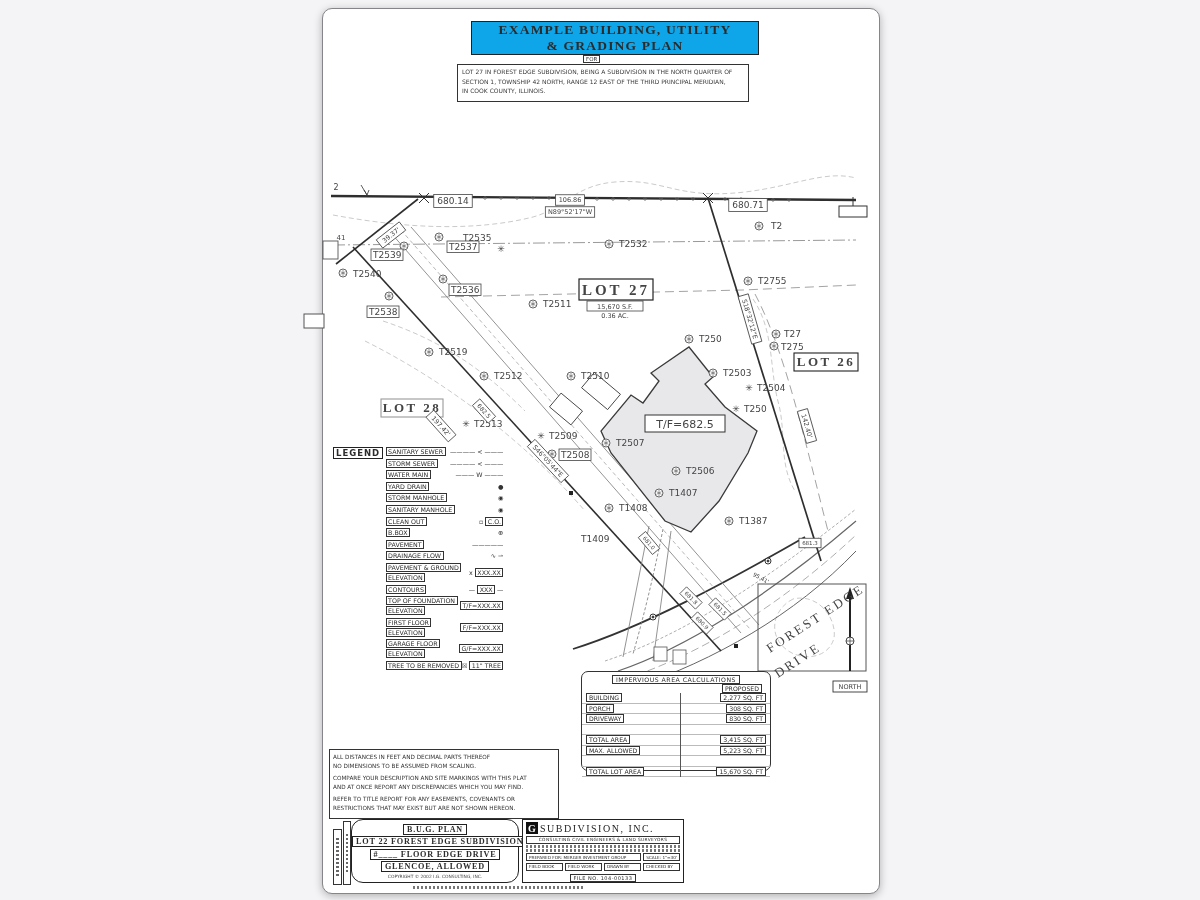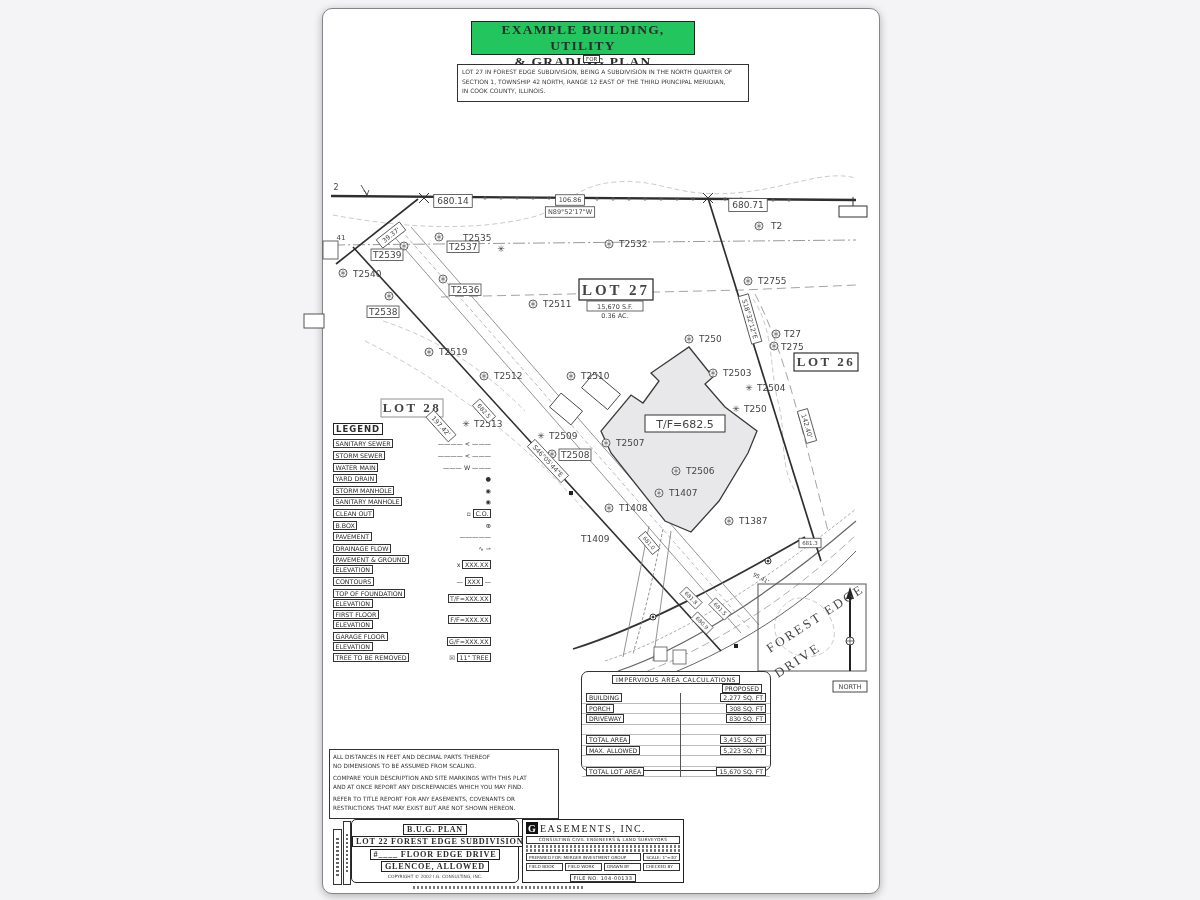"EXAMPLE BUILDING, UTILITY" .titlebox { background: #22c55e -> #0ea5e9; width: 224px -> 288px }
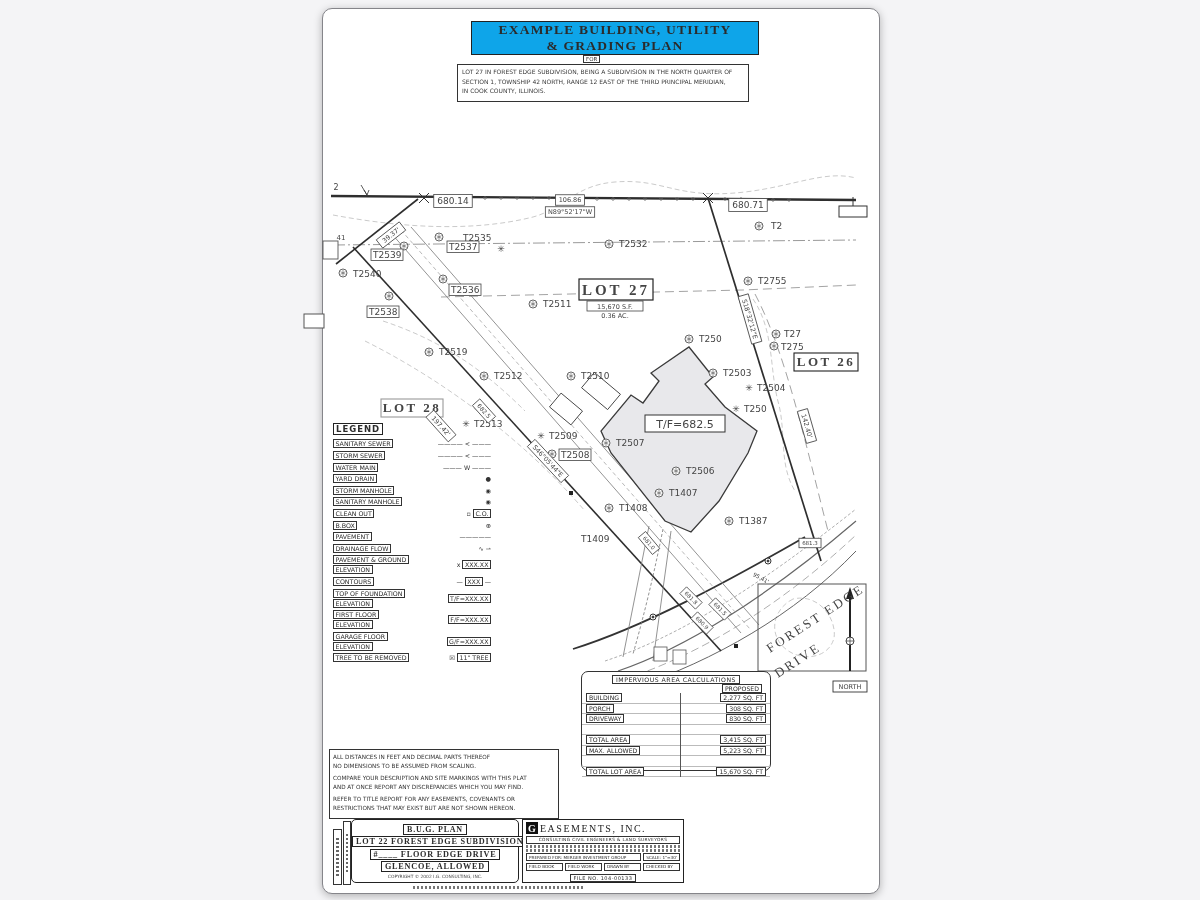"LEGEND" .legend { flex-direction: column -> row; top: 414px -> 438px }
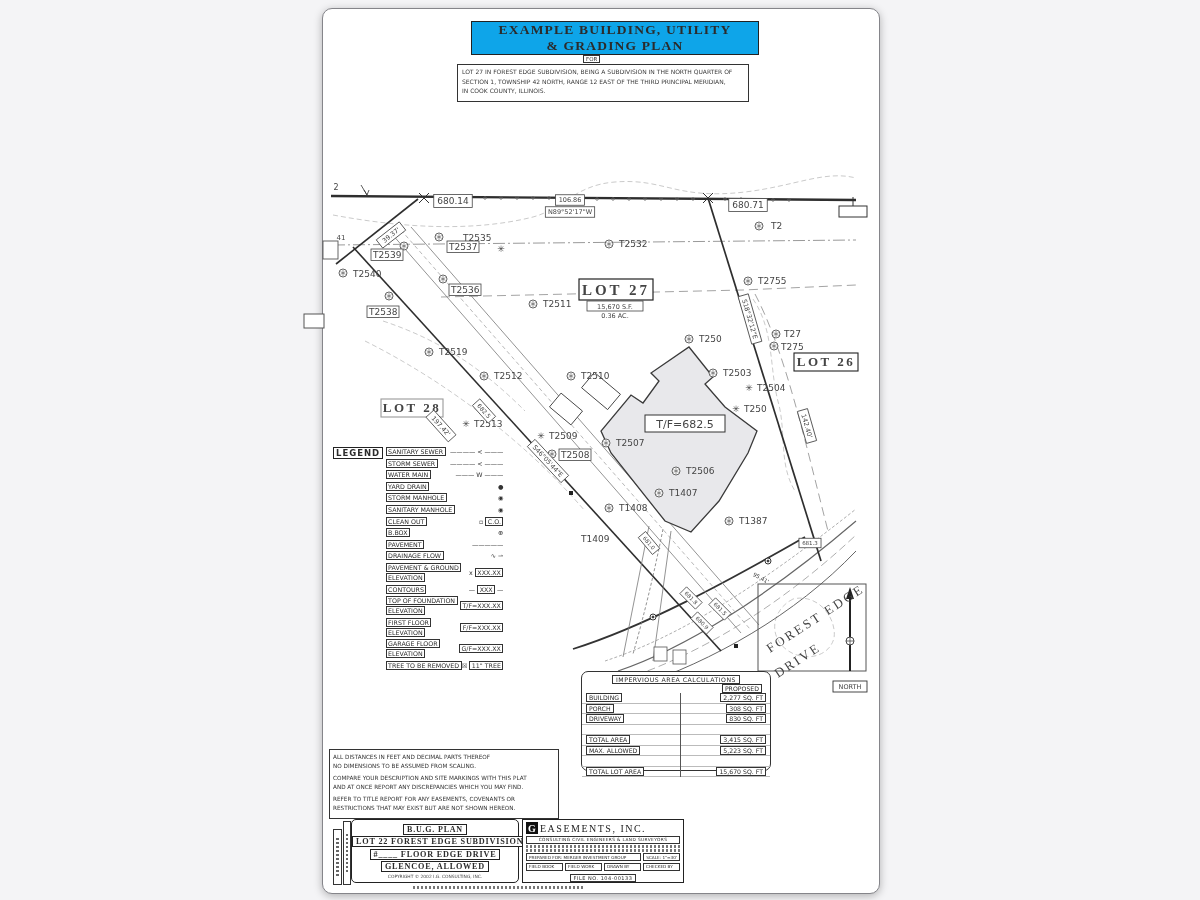"B.U.G. PLAN" .fleft { border-radius: 5px -> 12px }
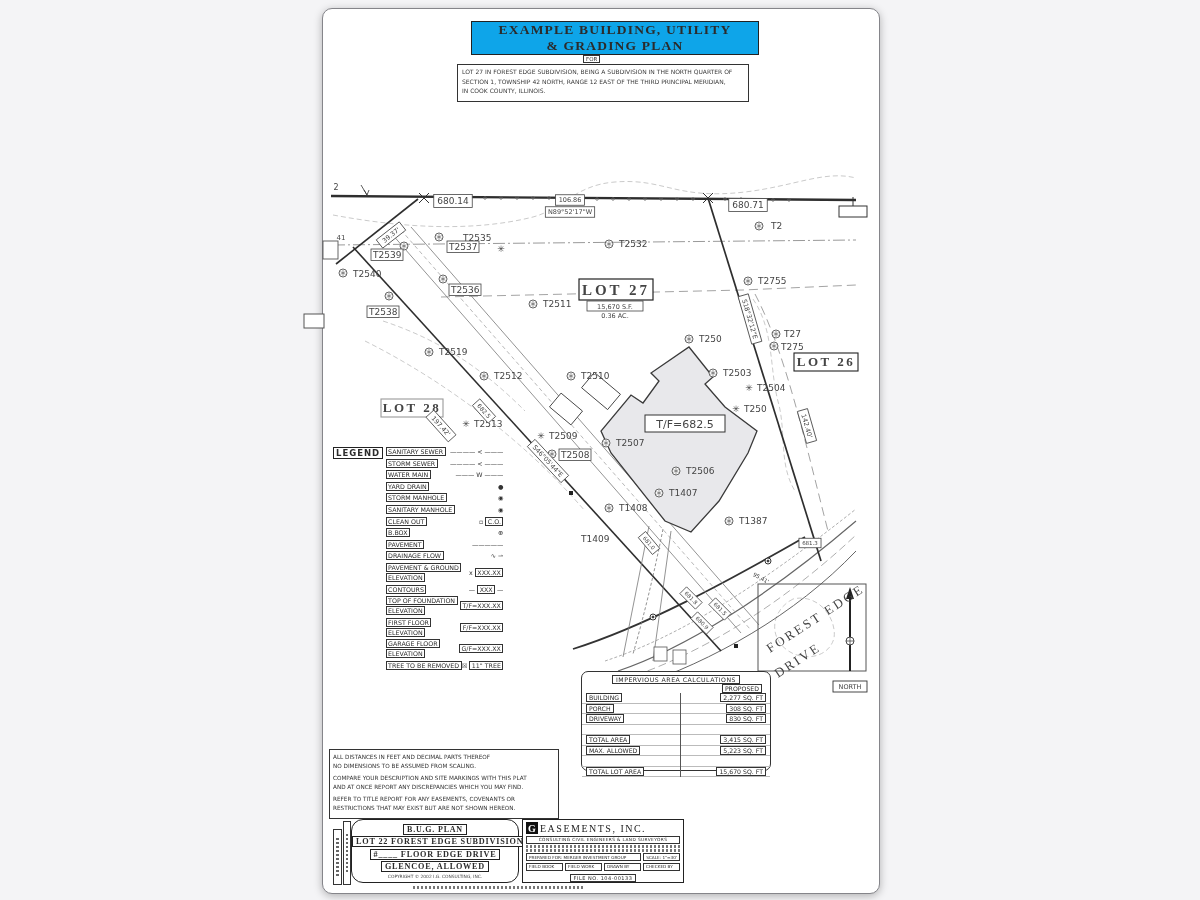"EASEMENTS, INC." div.fname { text: EASEMENTS -> SUBDIVISION }
